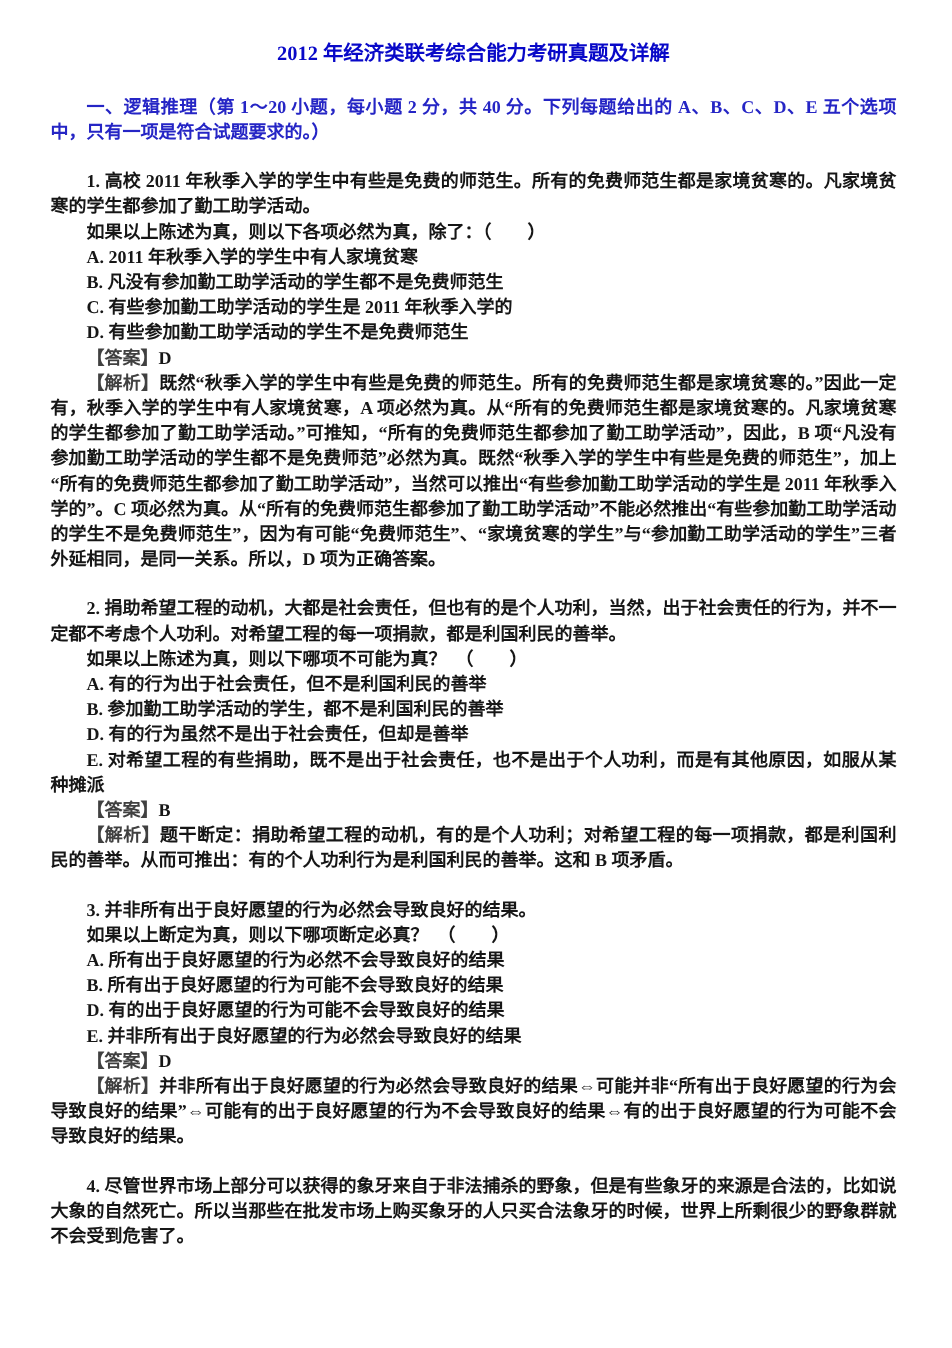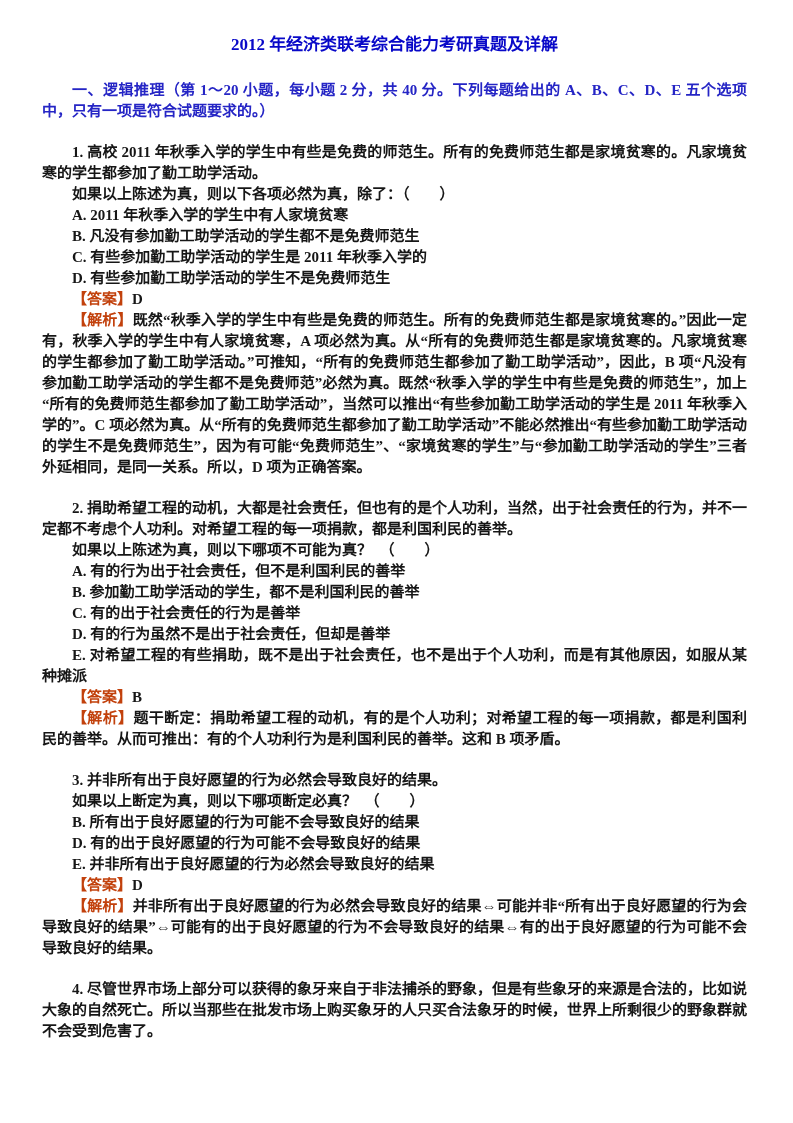"【答案】" .label-blue { color: #c2410c -> #404040 }
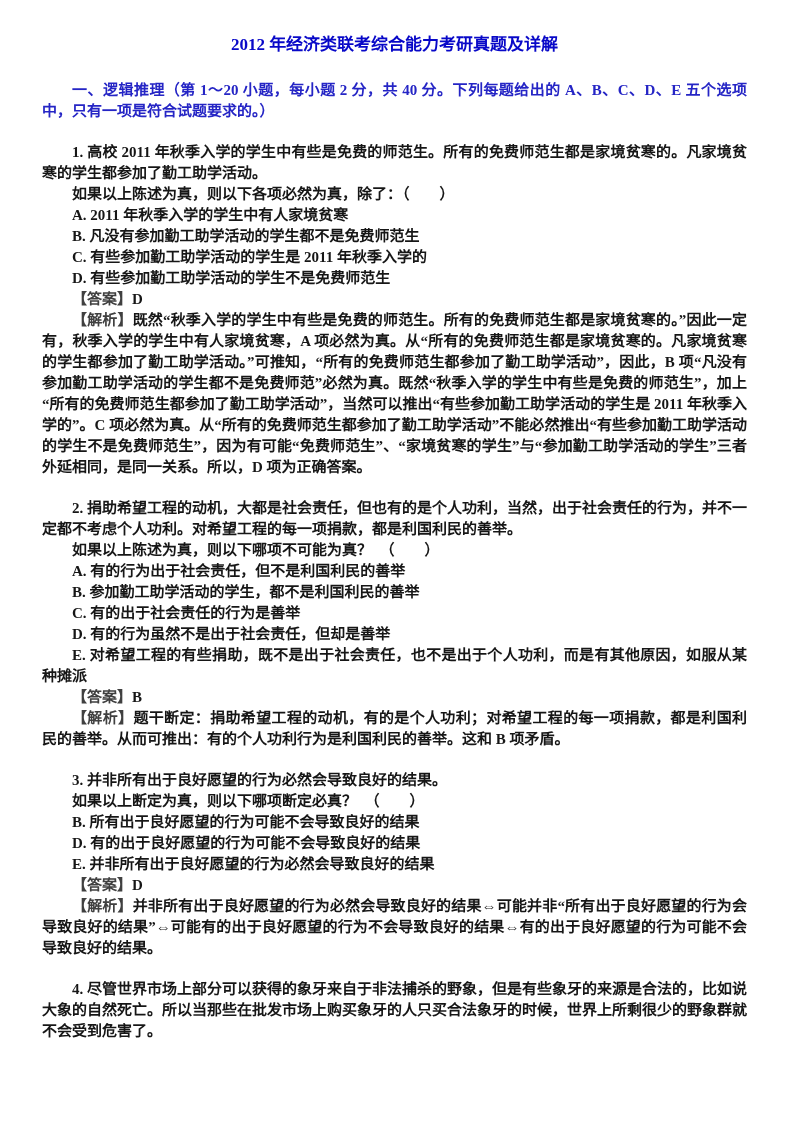"C. 有的出于社会责任的行为是善举" p { html: <p>C. 有的出于社会责任的行为是善举</p> -> none }
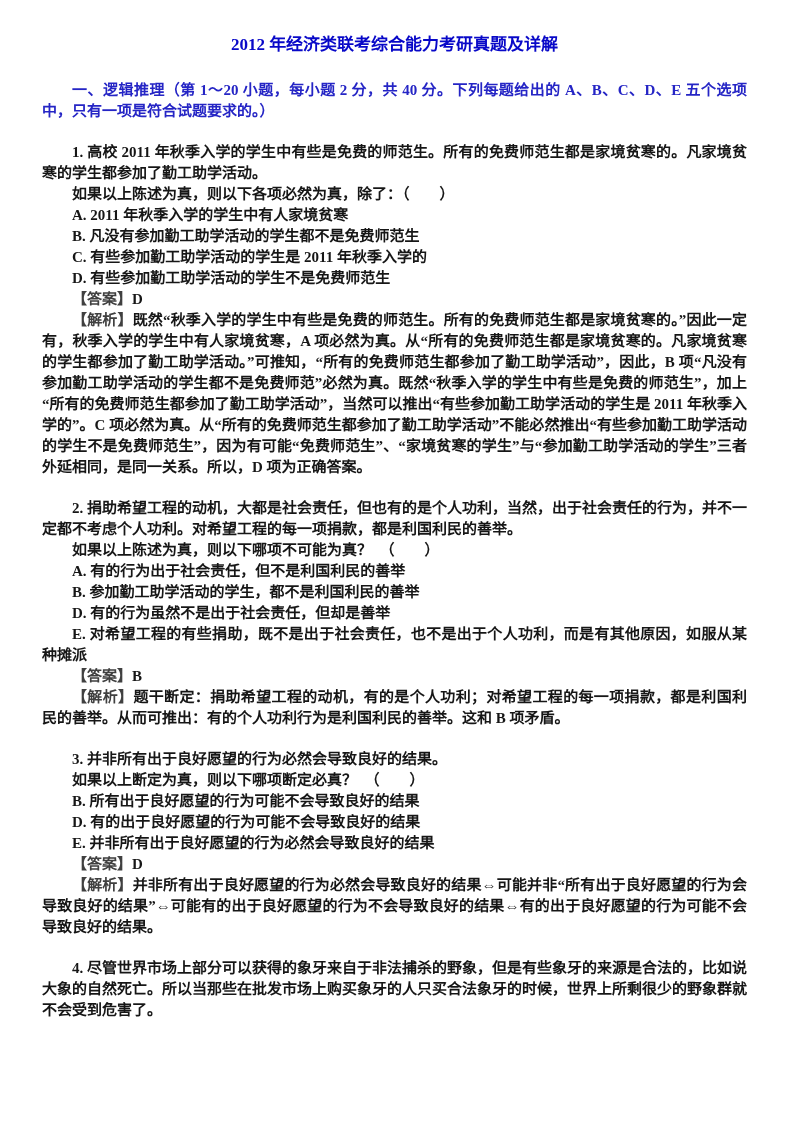"A. 所有出于良好愿望的行为必然不会导致良好的结果" p { html: none -> <p>A. 所有出于良好愿望的行为必然不会导致良好的结果</p> }
